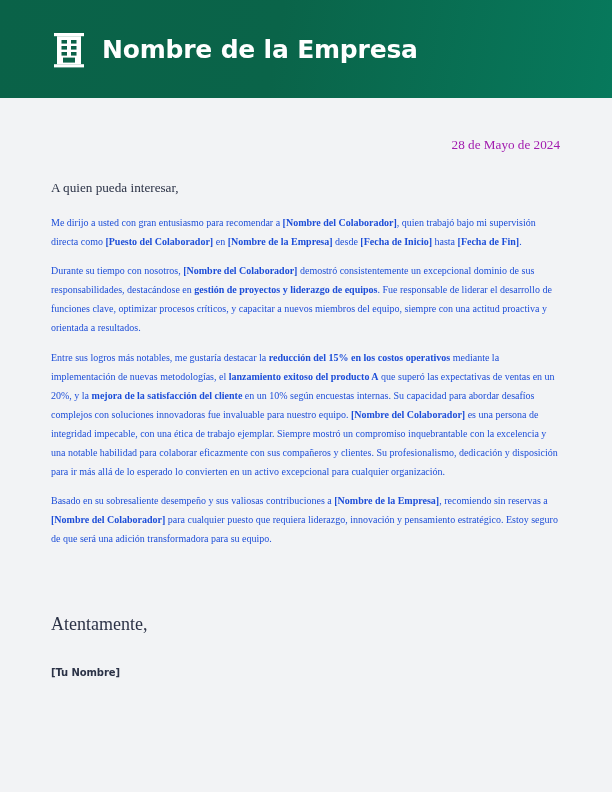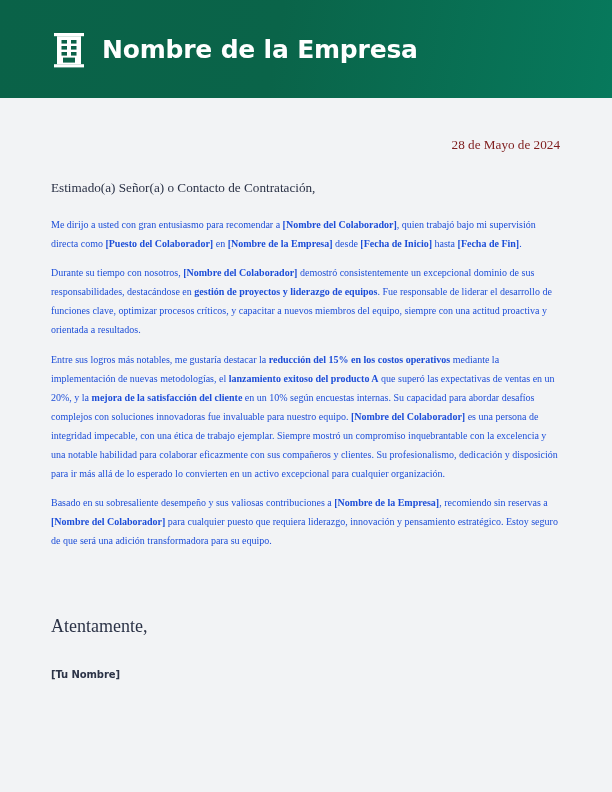"28 de Mayo de 2024" .date-line { color: #7f1d1d -> #a21caf }
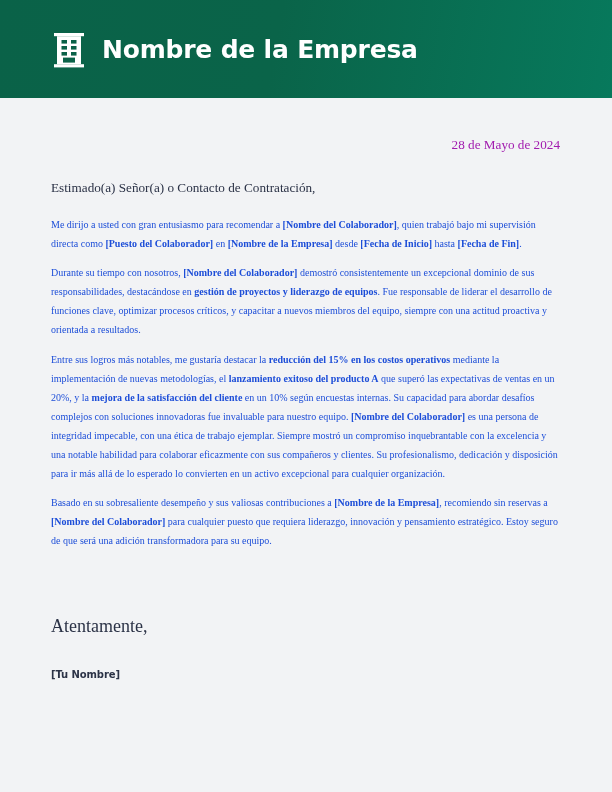"A quien pueda interesar," p.salutation { html: none -> <p>A quien pueda interesar,</p> }
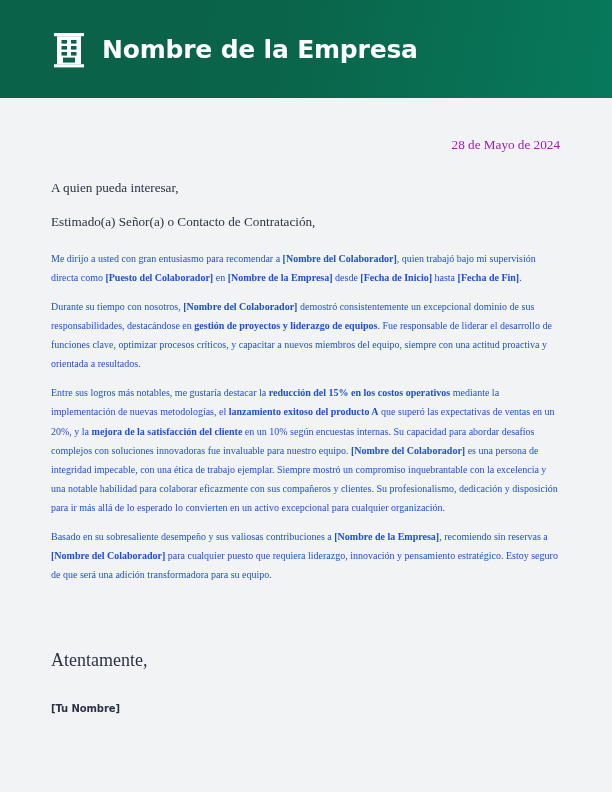"Estimado(a) Señor(a) o Contacto de" p.salutation { html: <p>Estimado(a) Señor(a) o Contacto de Contratación,</p> -> none }
